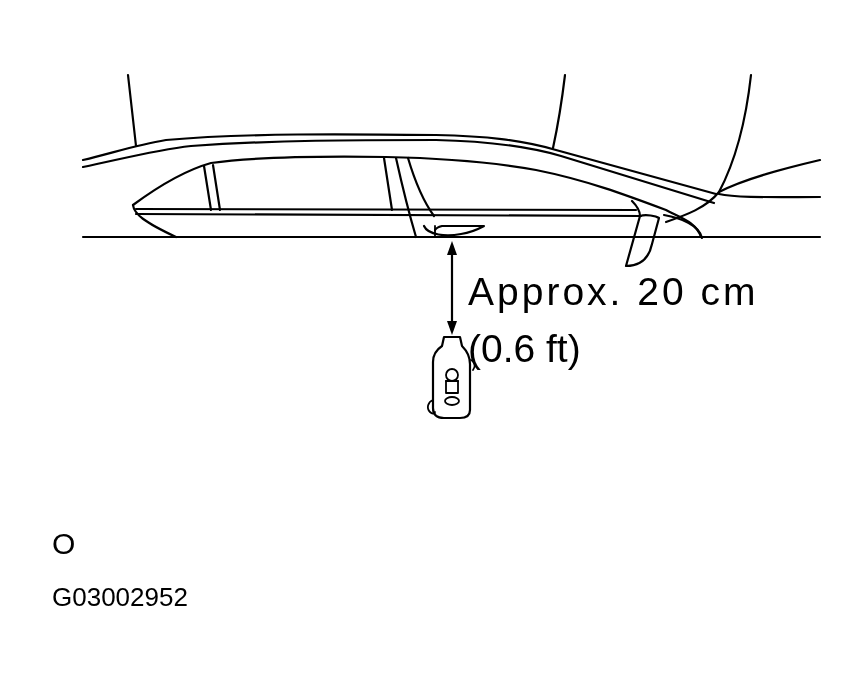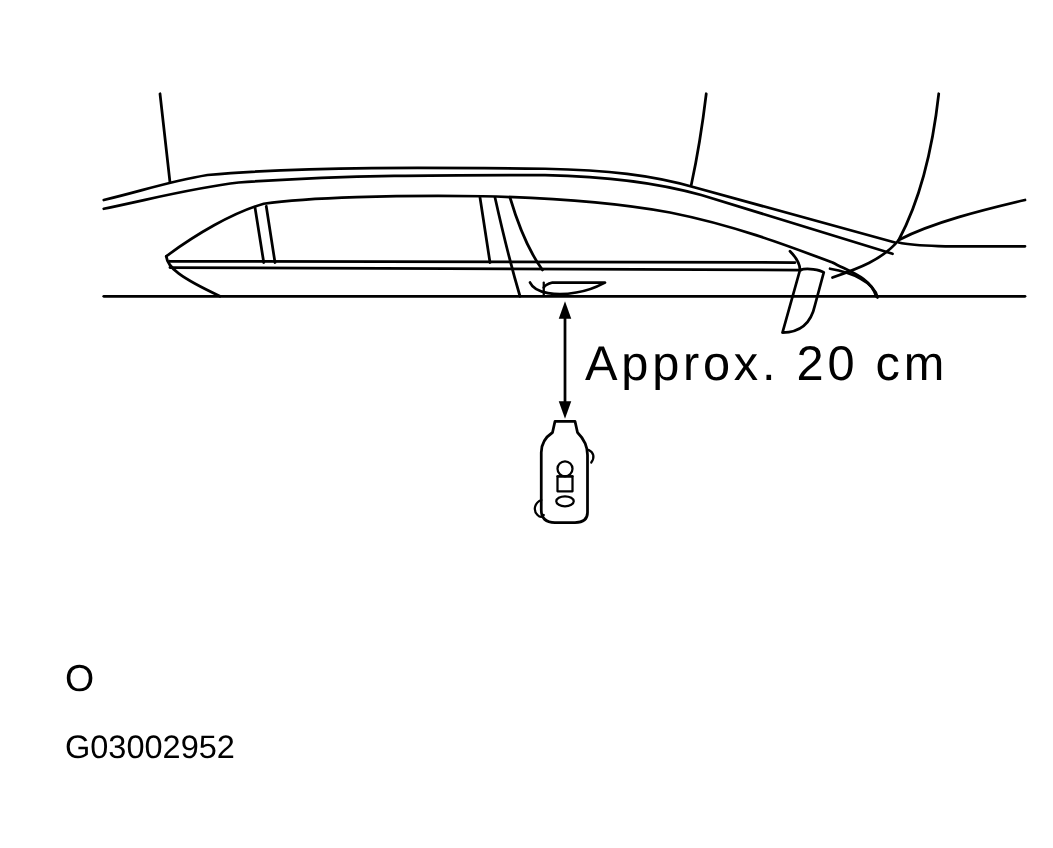"(0.6 ft)" div.label { html: none -> <div>(0.6 ft)</div> }
